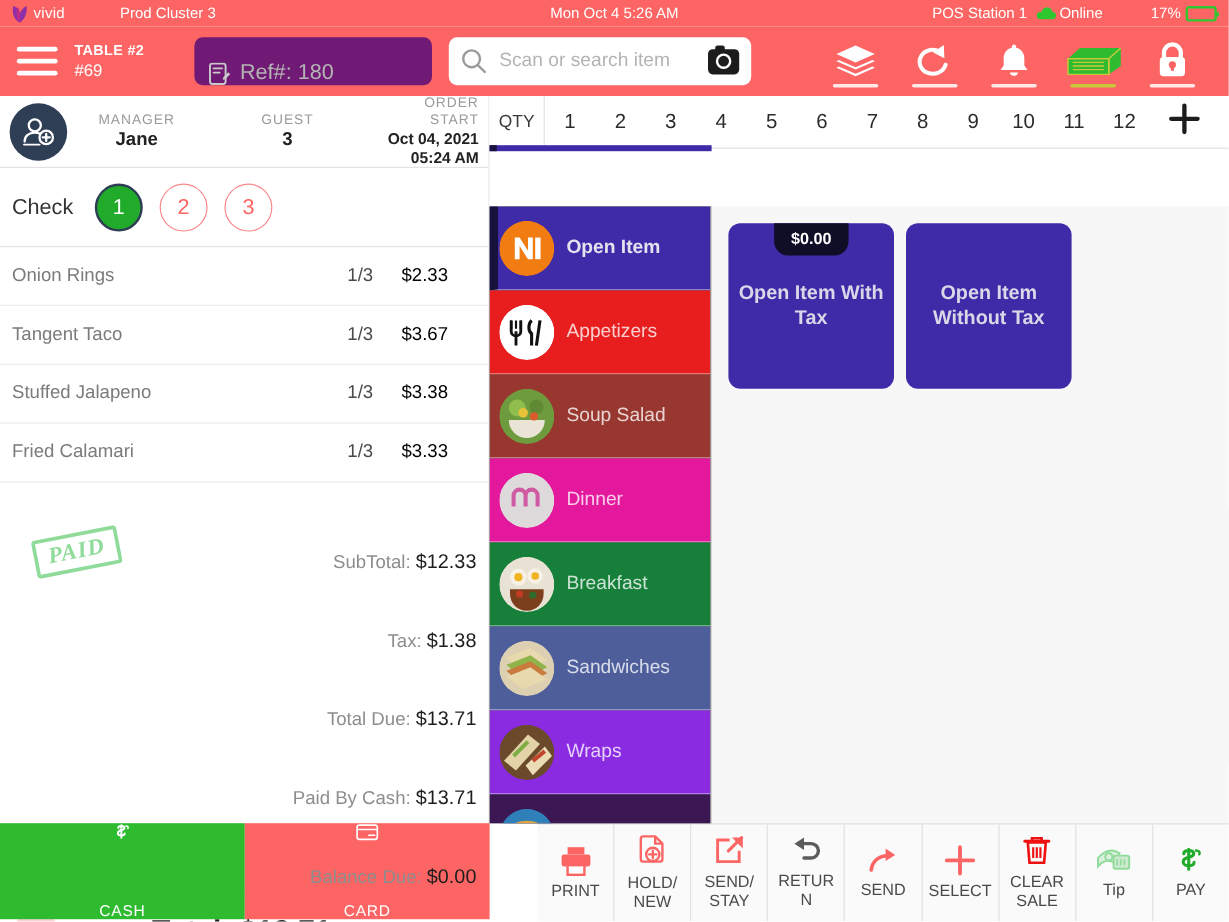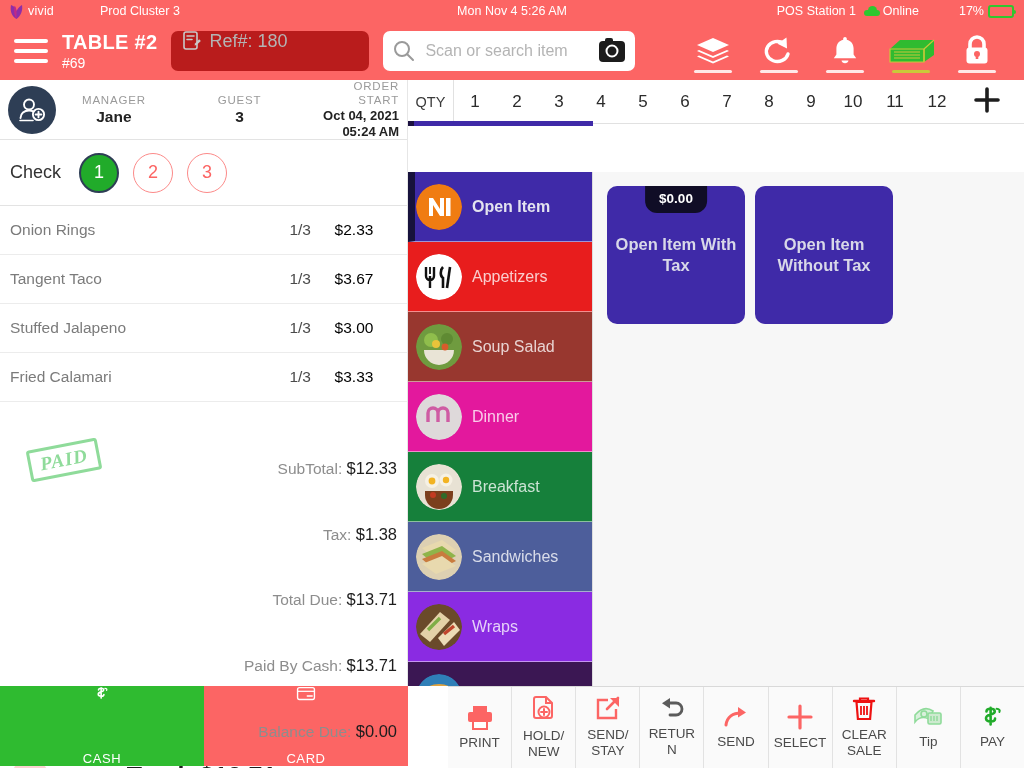"Mon Nov 4 5:26 AM" span.sb-datetime { text: Nov -> Oct }
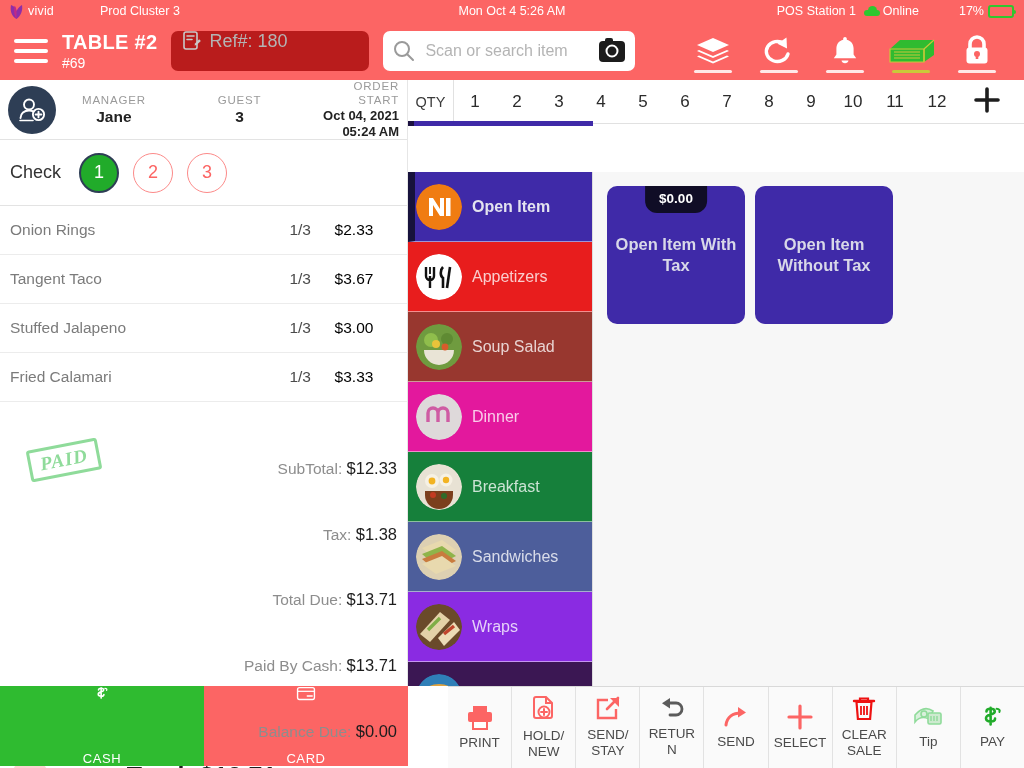"TABLE #2" .table-title { font-size: 20px -> 12px }
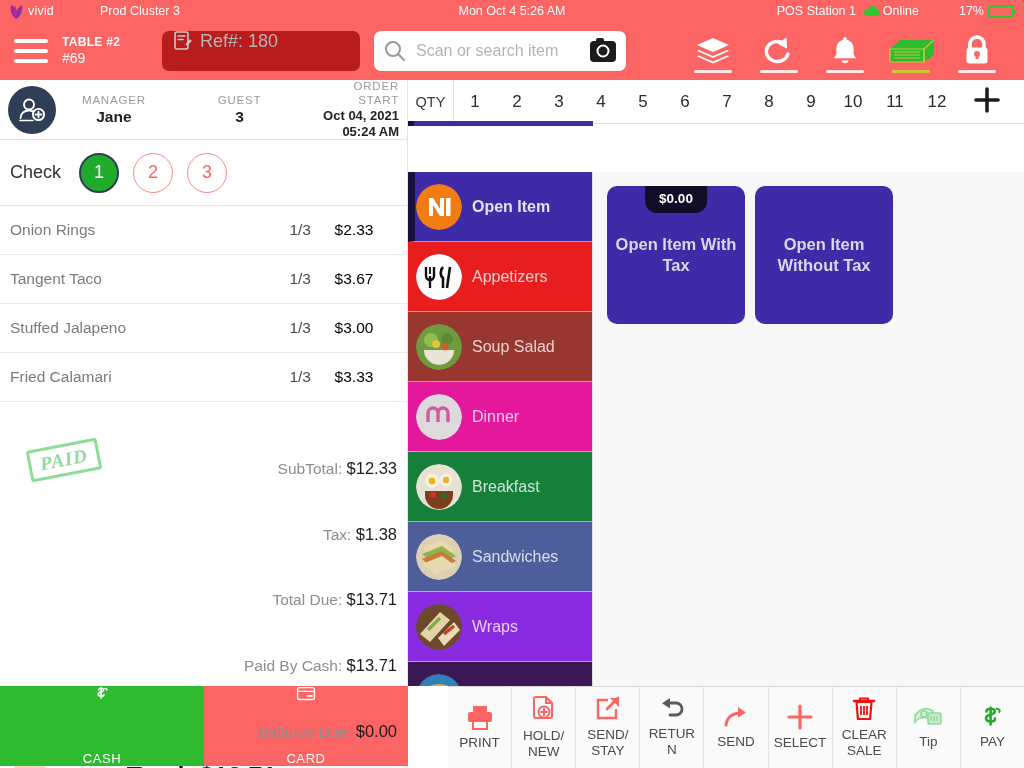"Ref#: 180" .ref-box { align-items: flex-start -> flex-end; background: #b91c1c -> #701a75 }
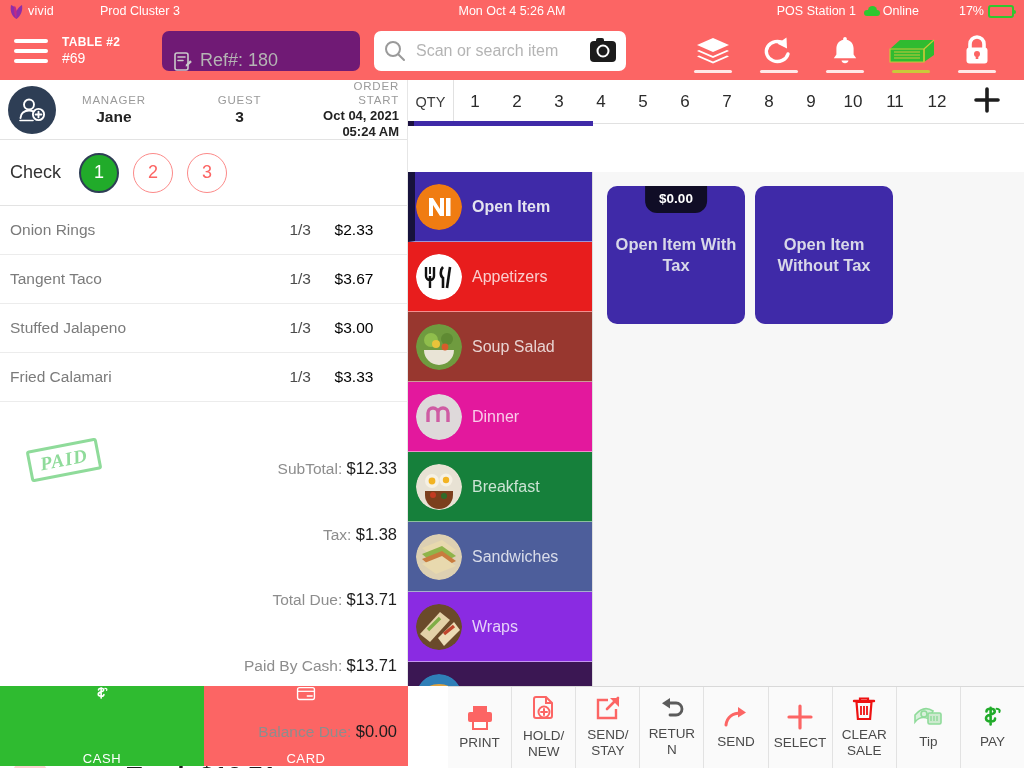"$3.00" span.item-price { text: $3.00 -> $3.38 }
